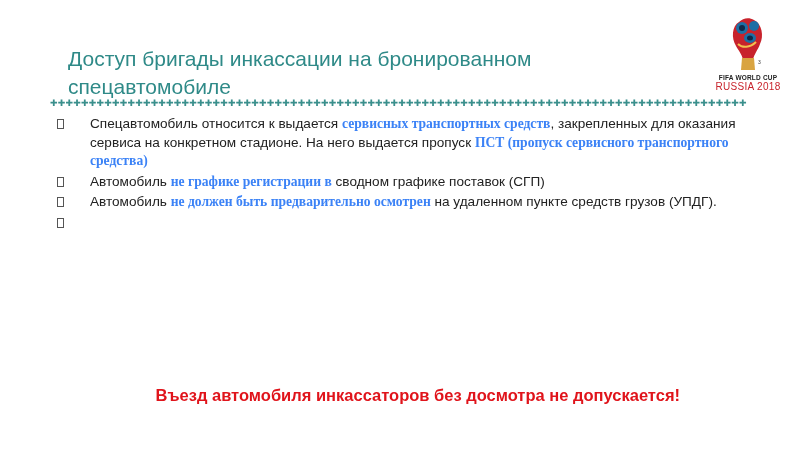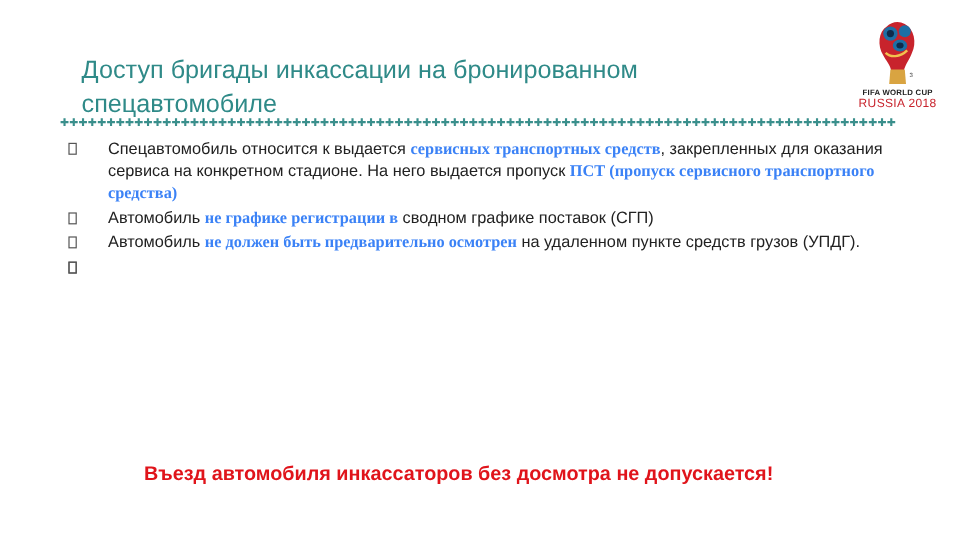"Въезд автомобиля инкассаторов без" .warning { text-align: left -> right }
